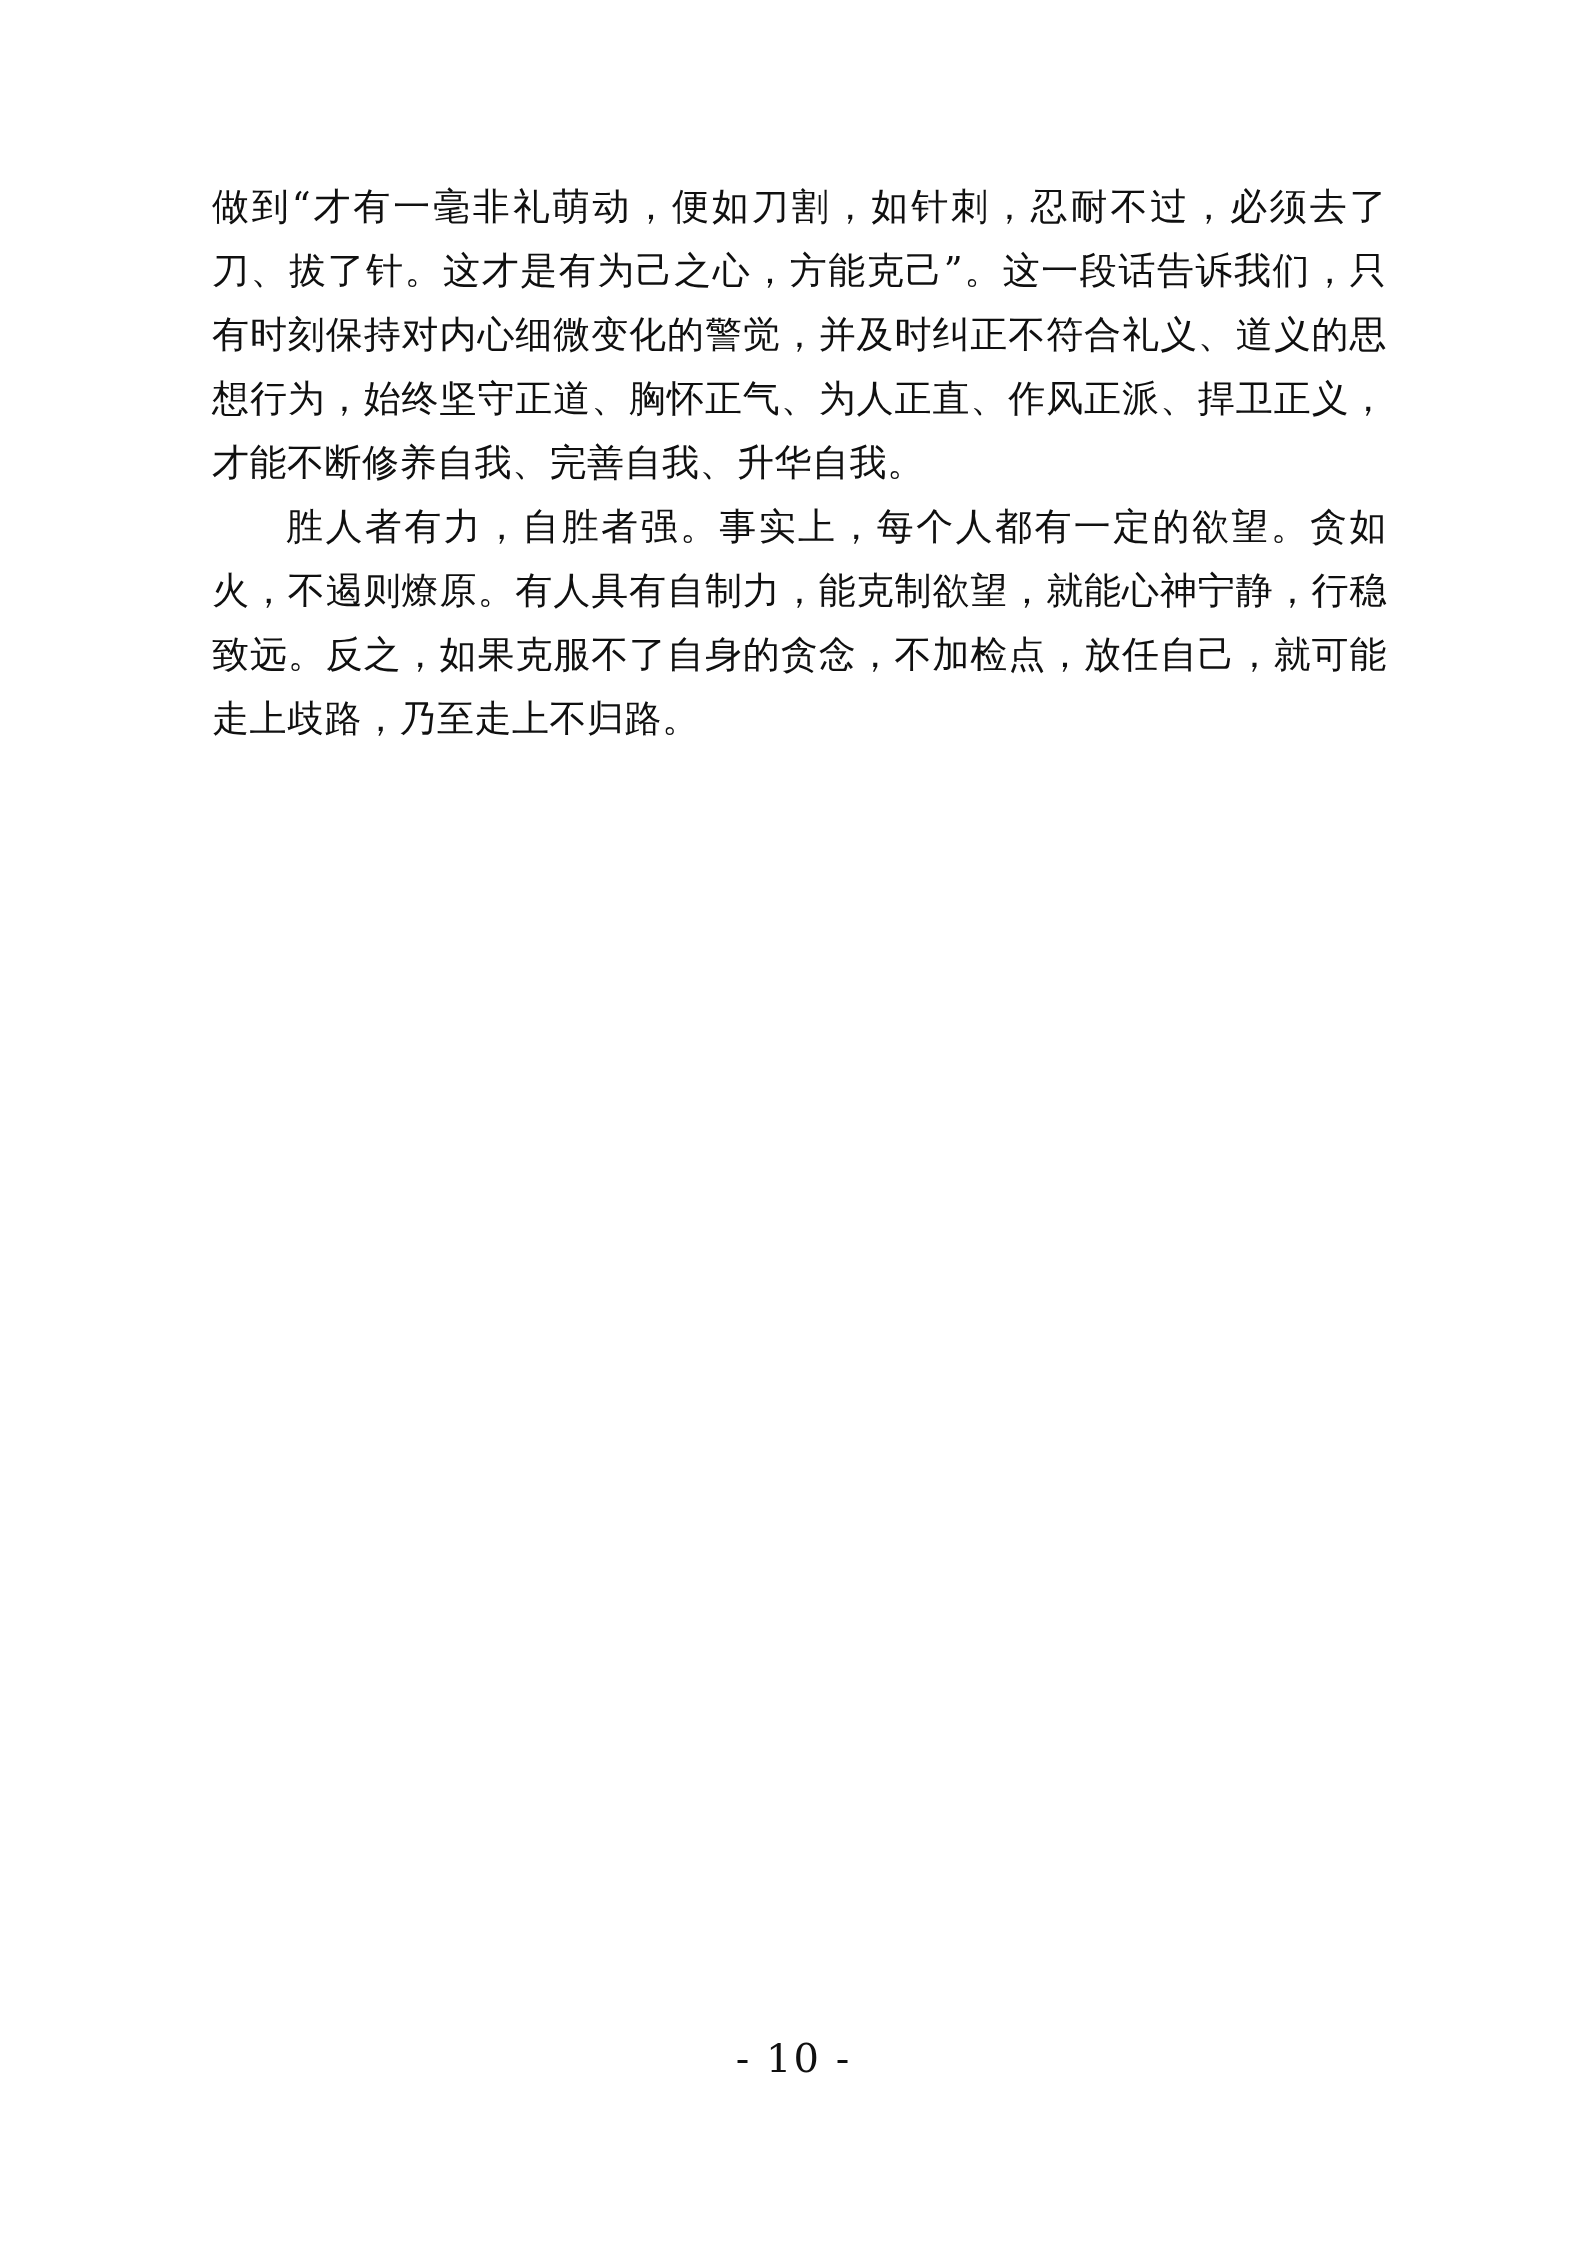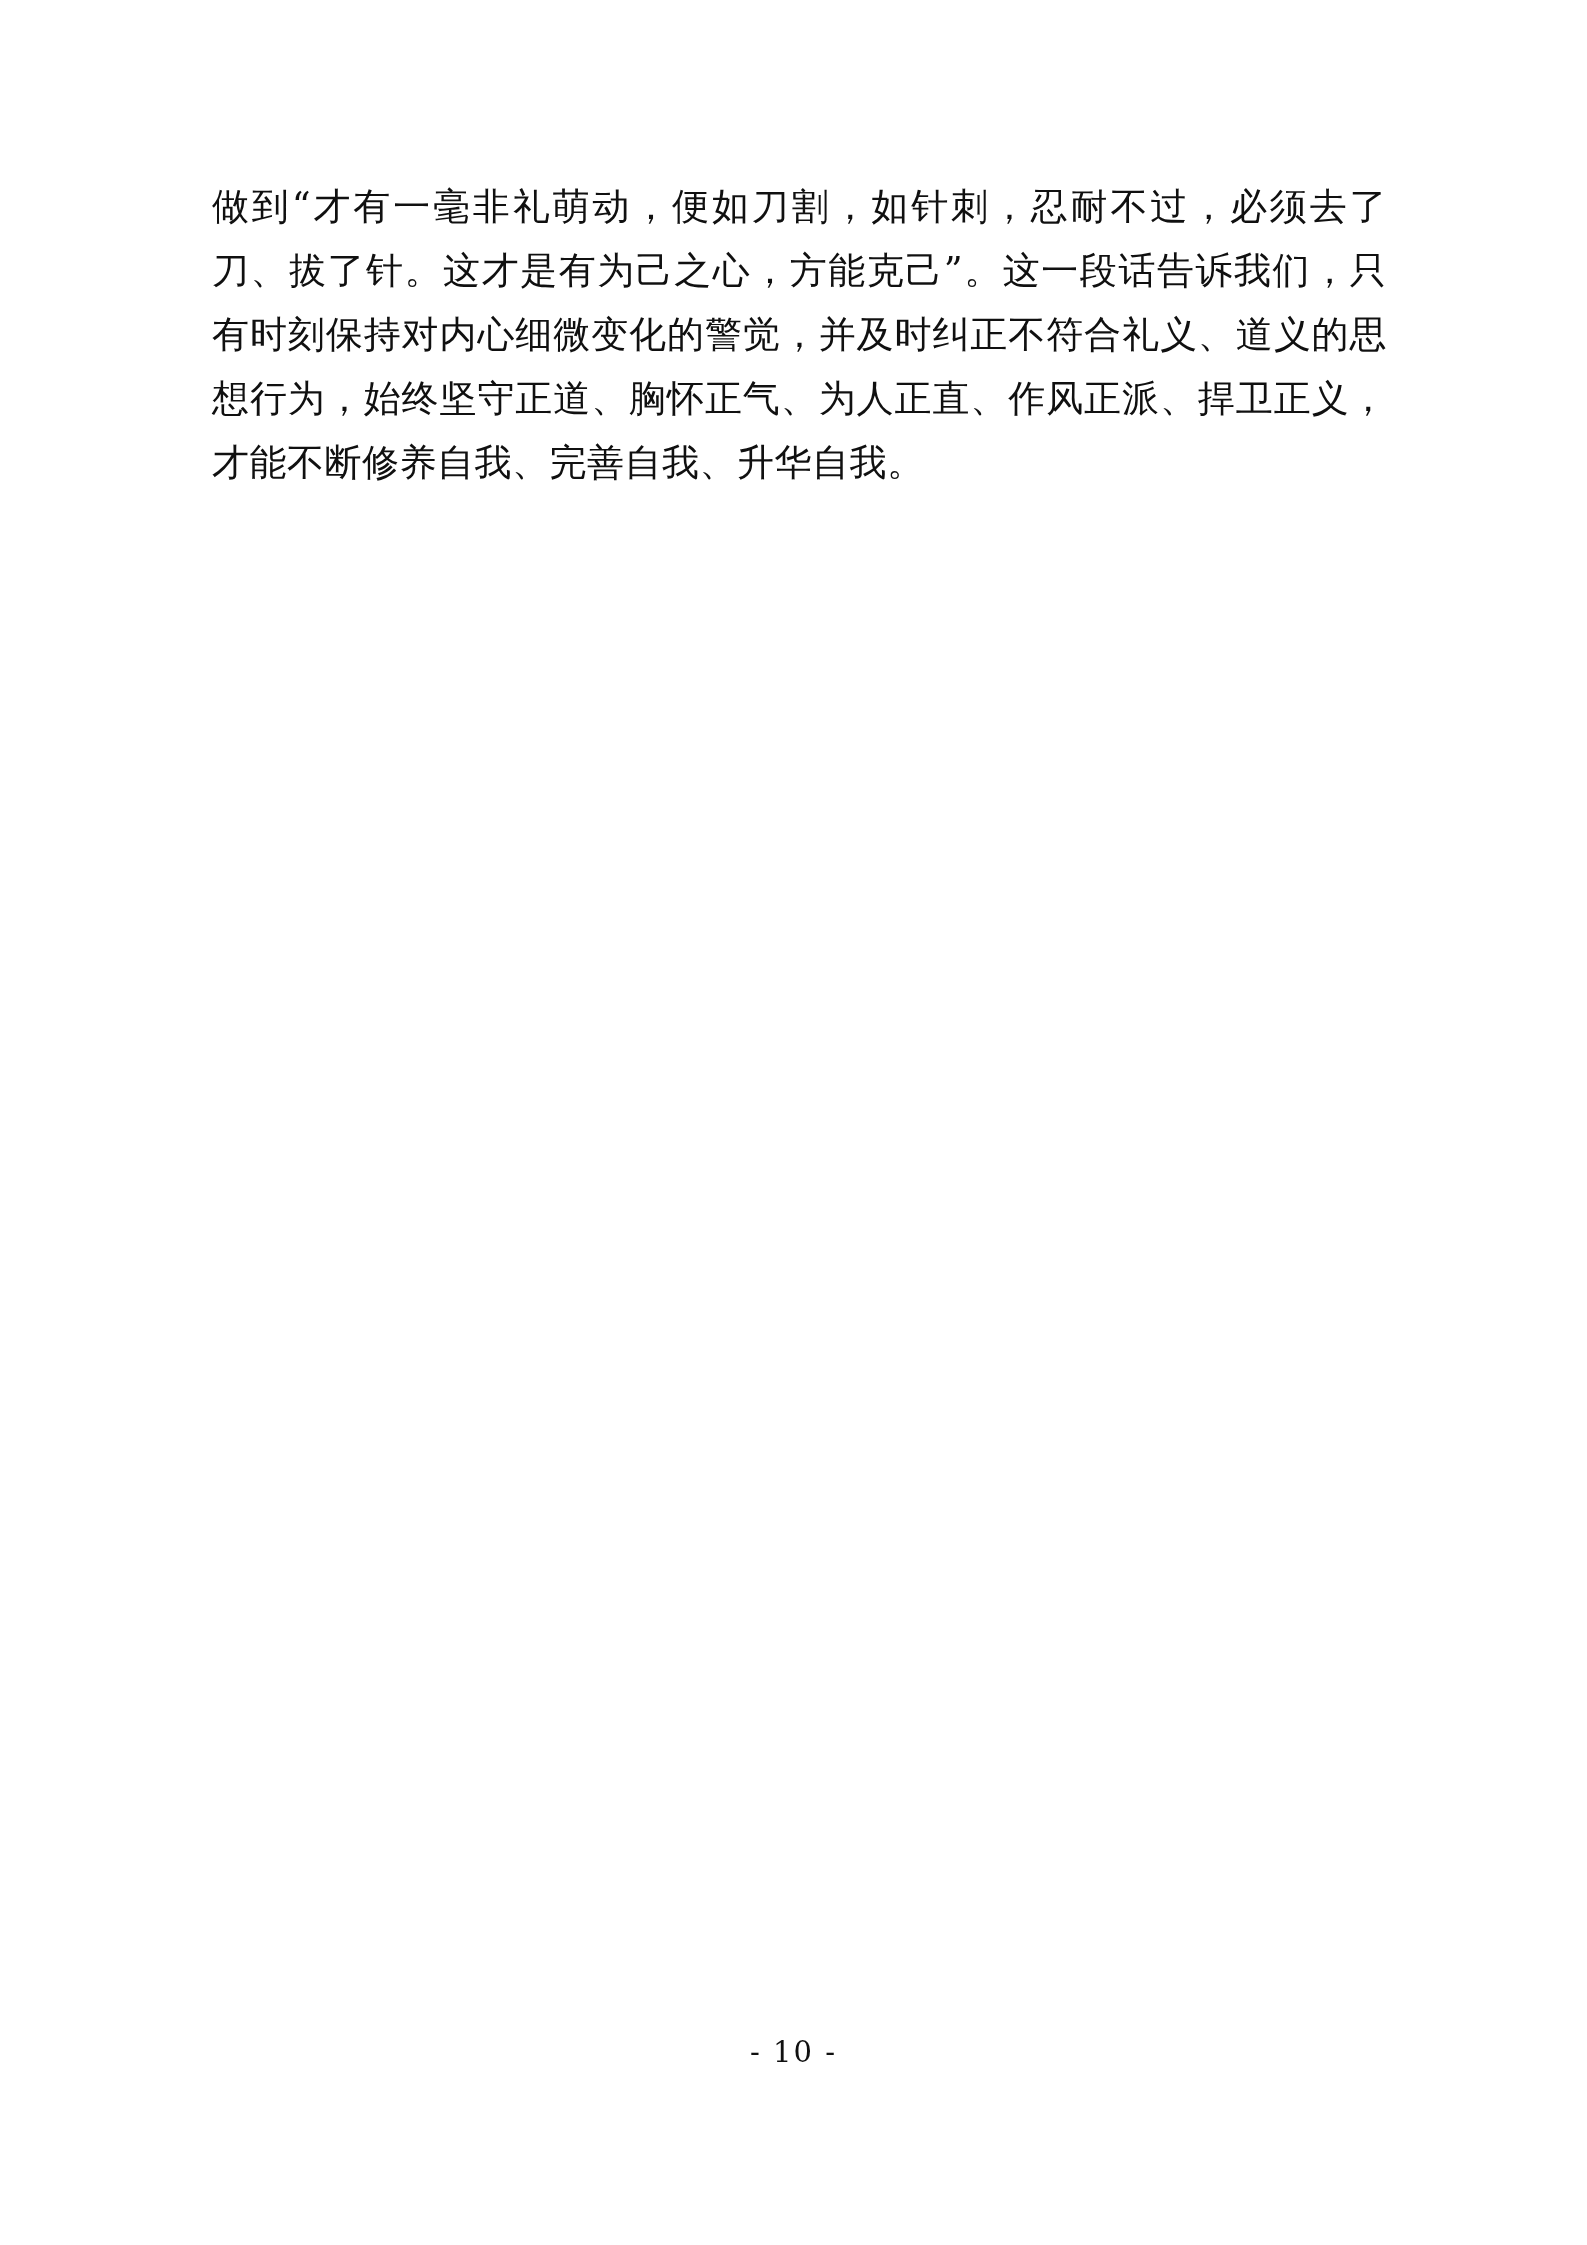"胜人者有力，自胜者强。事实上，每个人都有一定的欲望。贪如火，不遏则燎原。有人具有" p.para { html: none -> <p>胜人者有力，自胜者强。事实上，每个人都有一定的欲望。贪如火，不遏则燎原。有人具有自制力，能克制欲望，就能心神宁静，行稳致远。反之，如果克服不了自身的贪念，不加检点，放任自己，就可能走上歧路，乃至走上不归路。</p> }
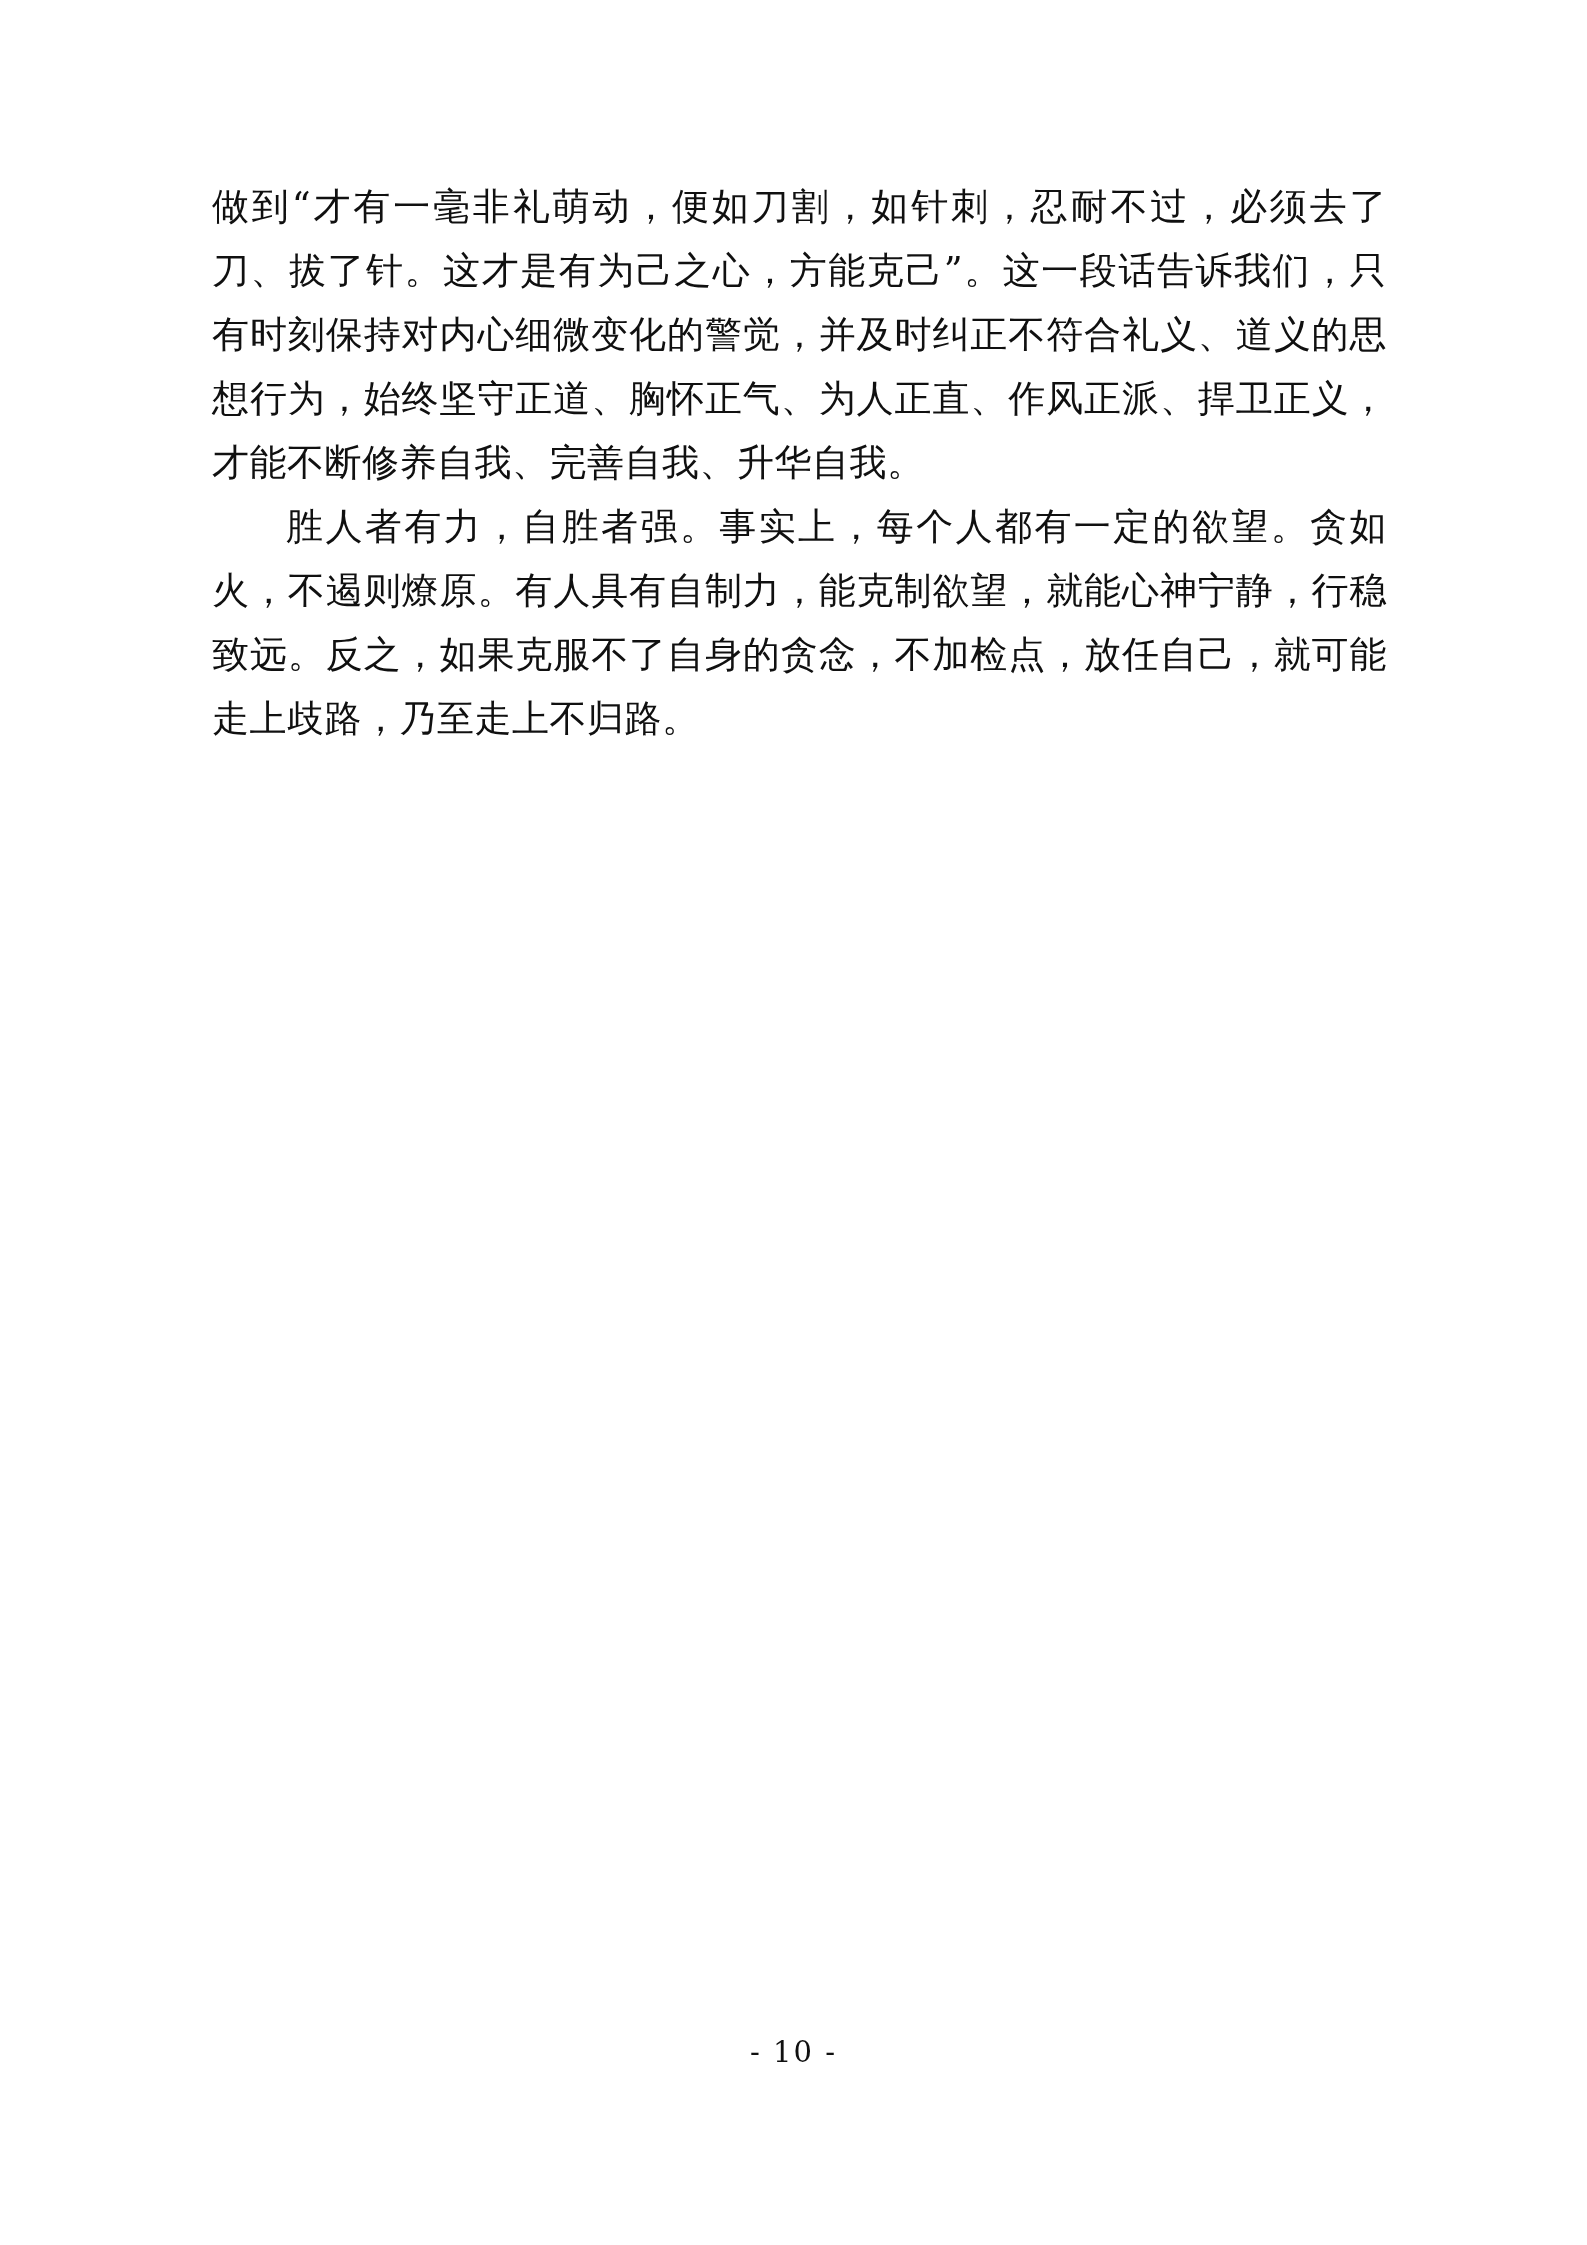"- 10 -" .footer { font-size: 29px -> 40px }
